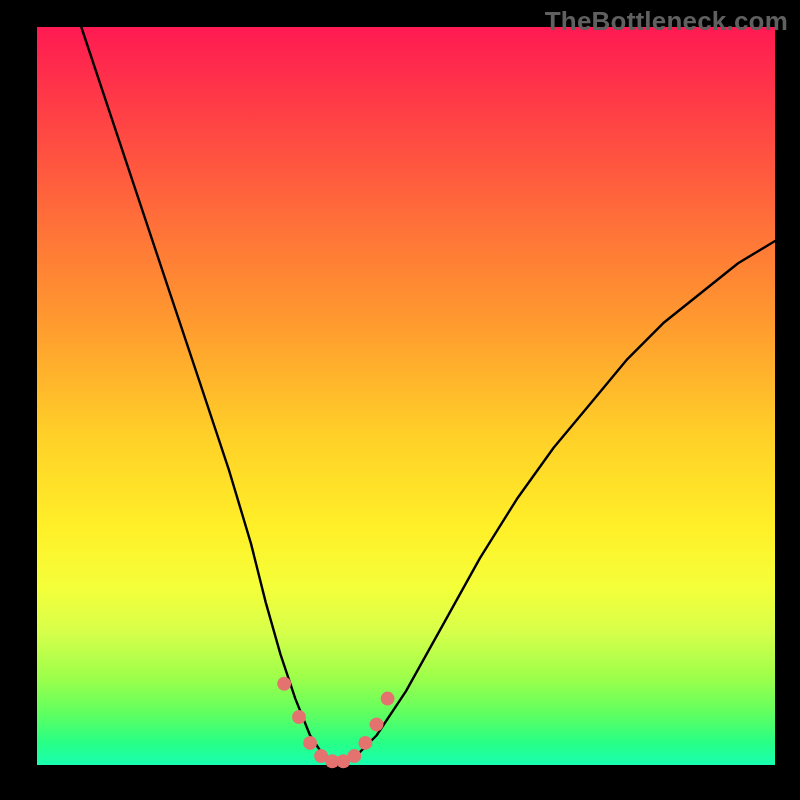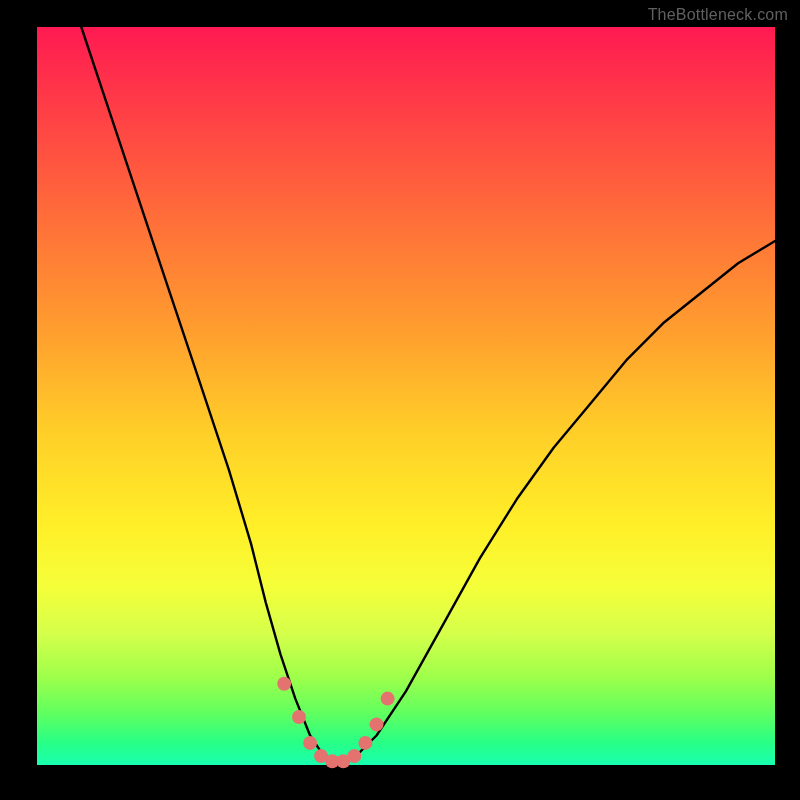"TheBottleneck.com" .watermark { font-size: 16px -> 26px; font-weight: 400 -> 700 }
